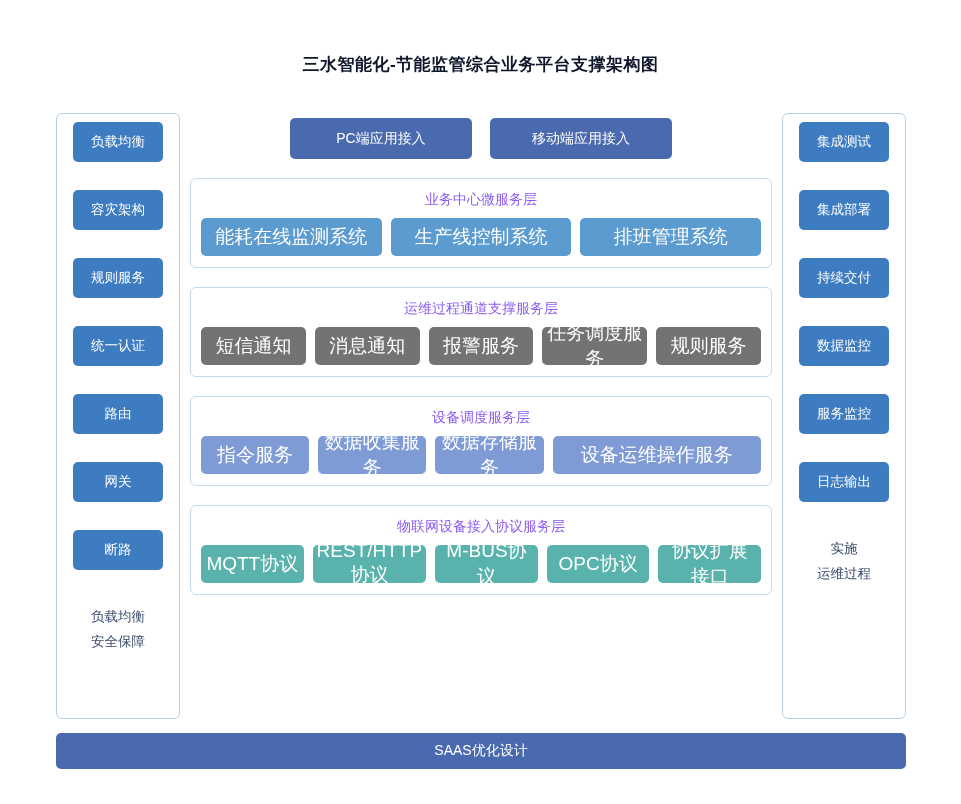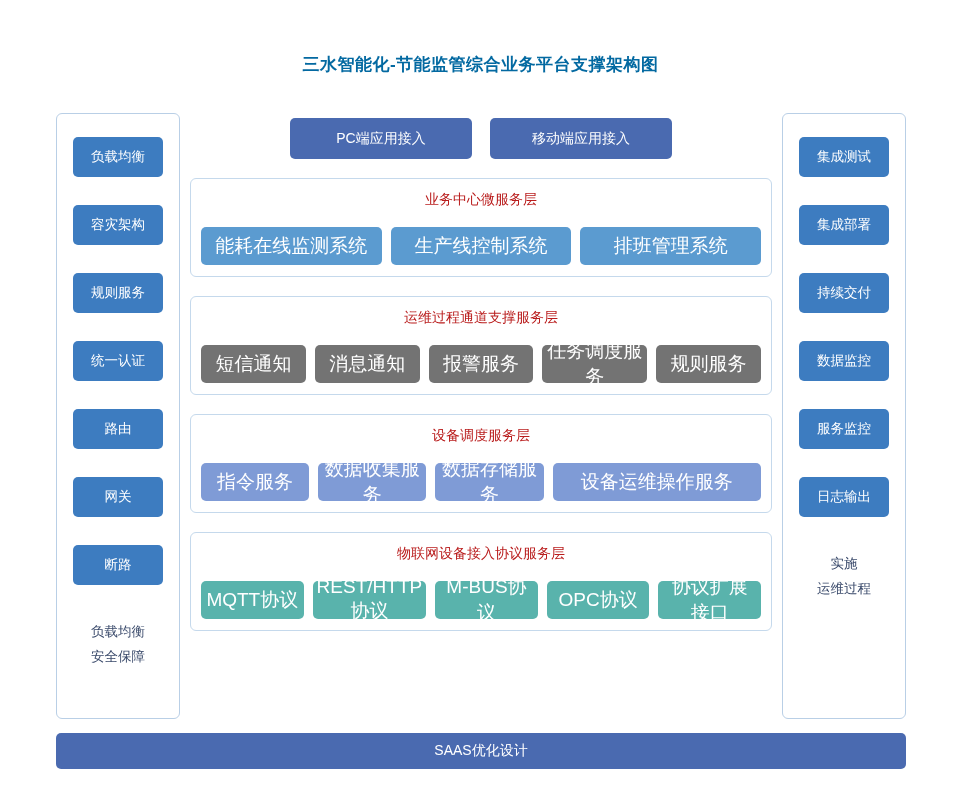"三水智能化-节能监管综合业务平台支撑架构图" #page-title { color: #0369a1 -> #0f172a }
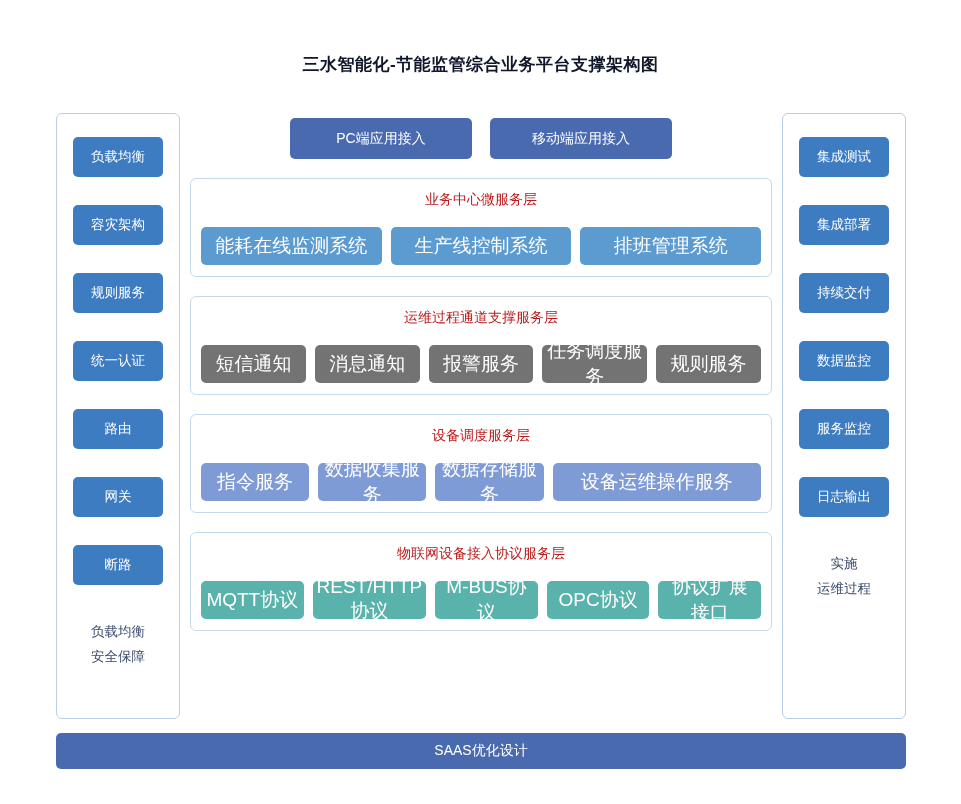"负载均衡" .side-col { padding-top: 23px -> 8px }
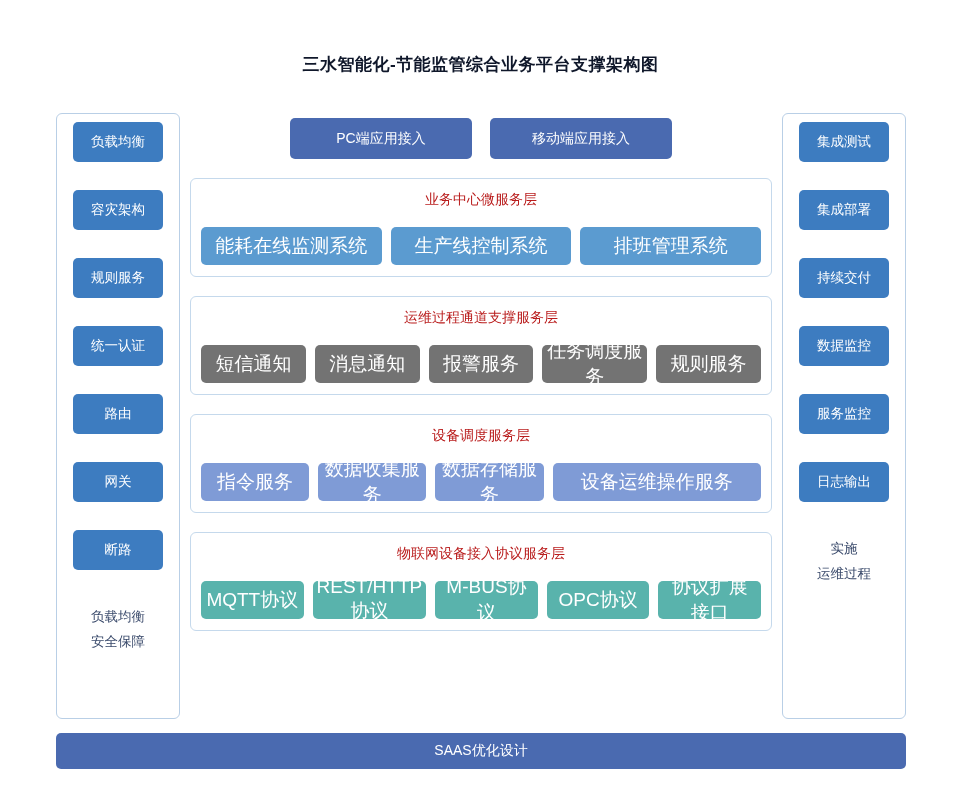"业务中心微服务层" .layer-title { color: #b91c1c -> #8b5cf6; padding-bottom: 17px -> 8px }
